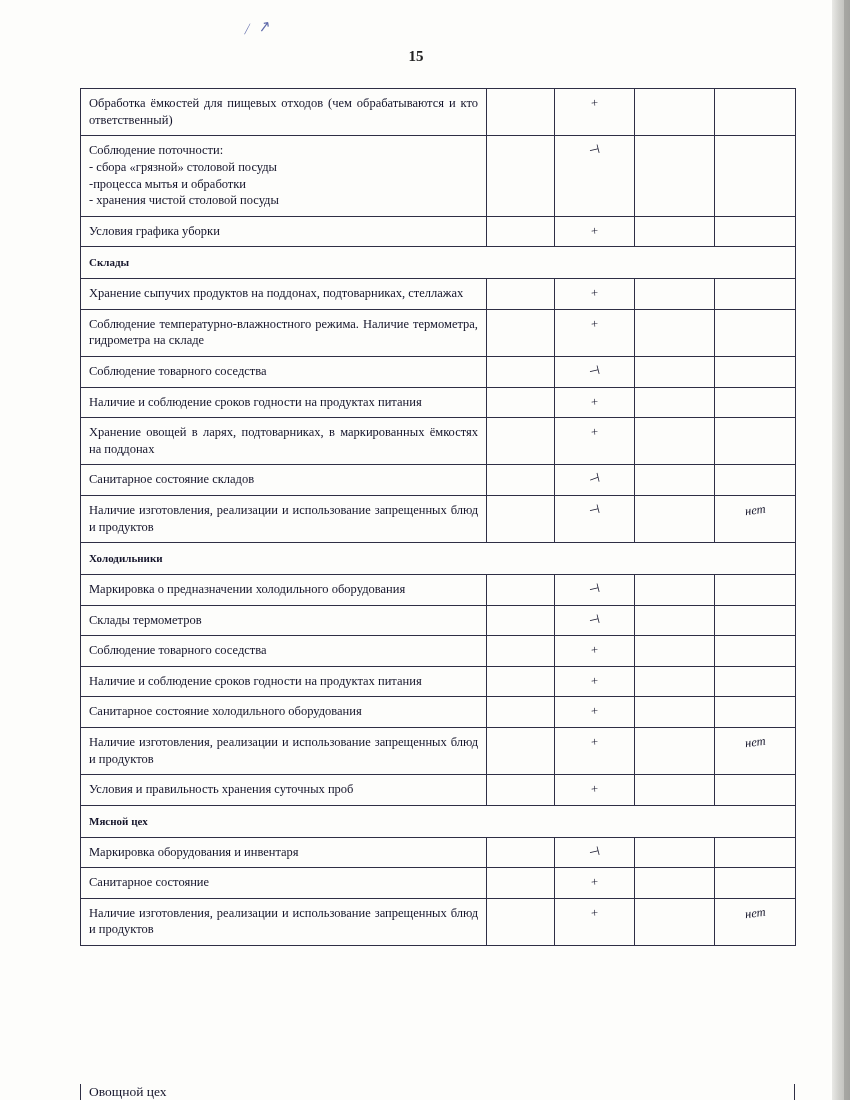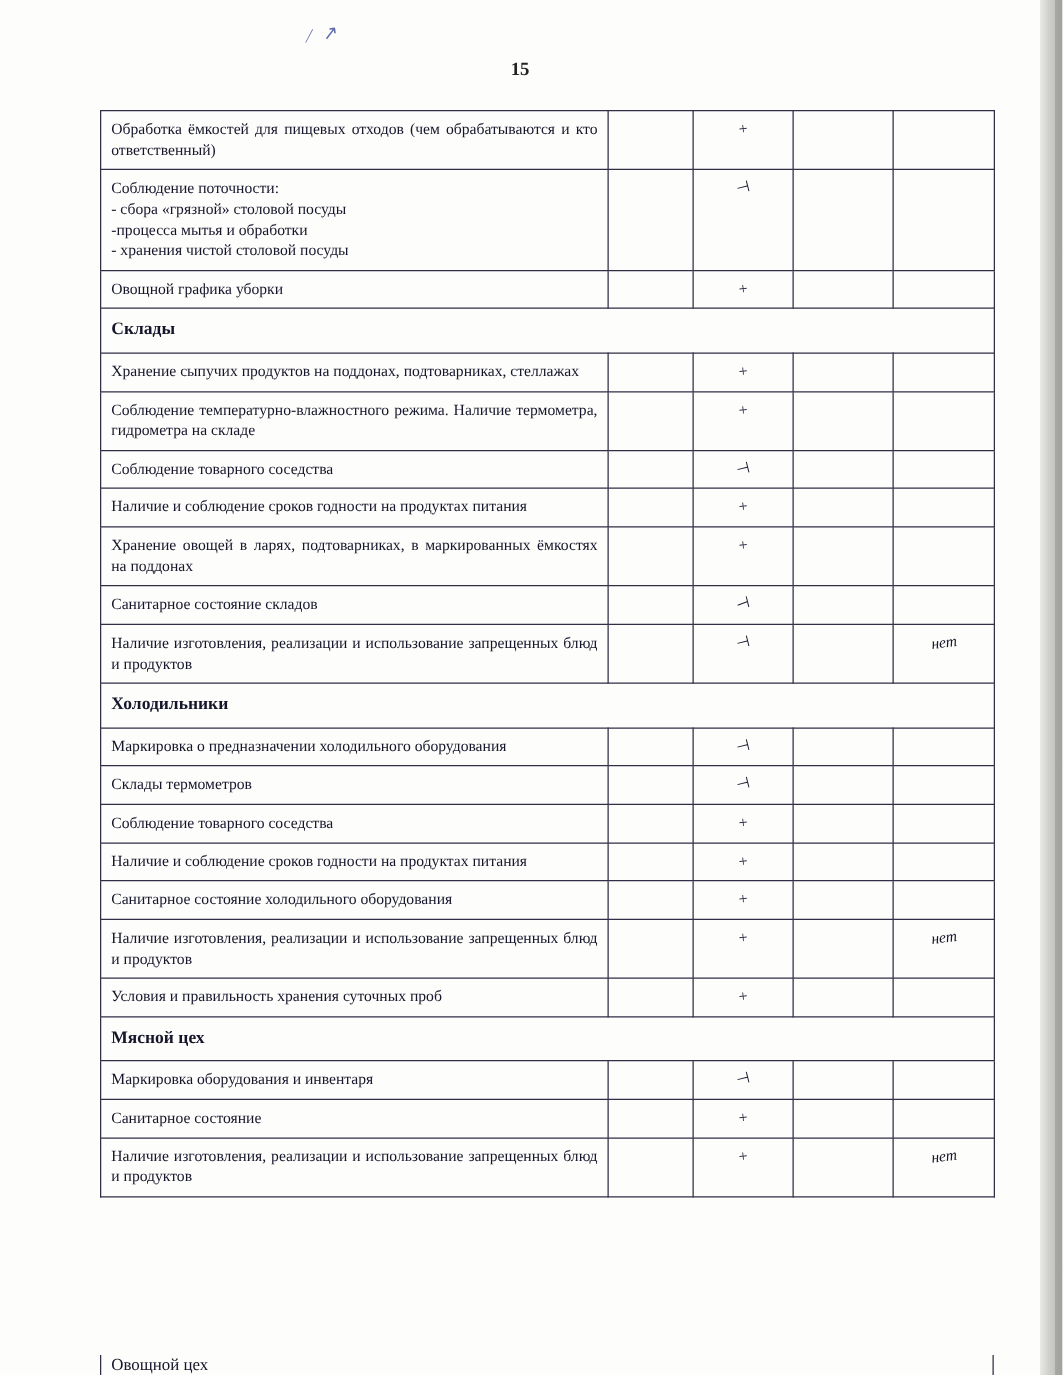"Овощной графика уборки" td.txt { text: Овощной -> Условия }
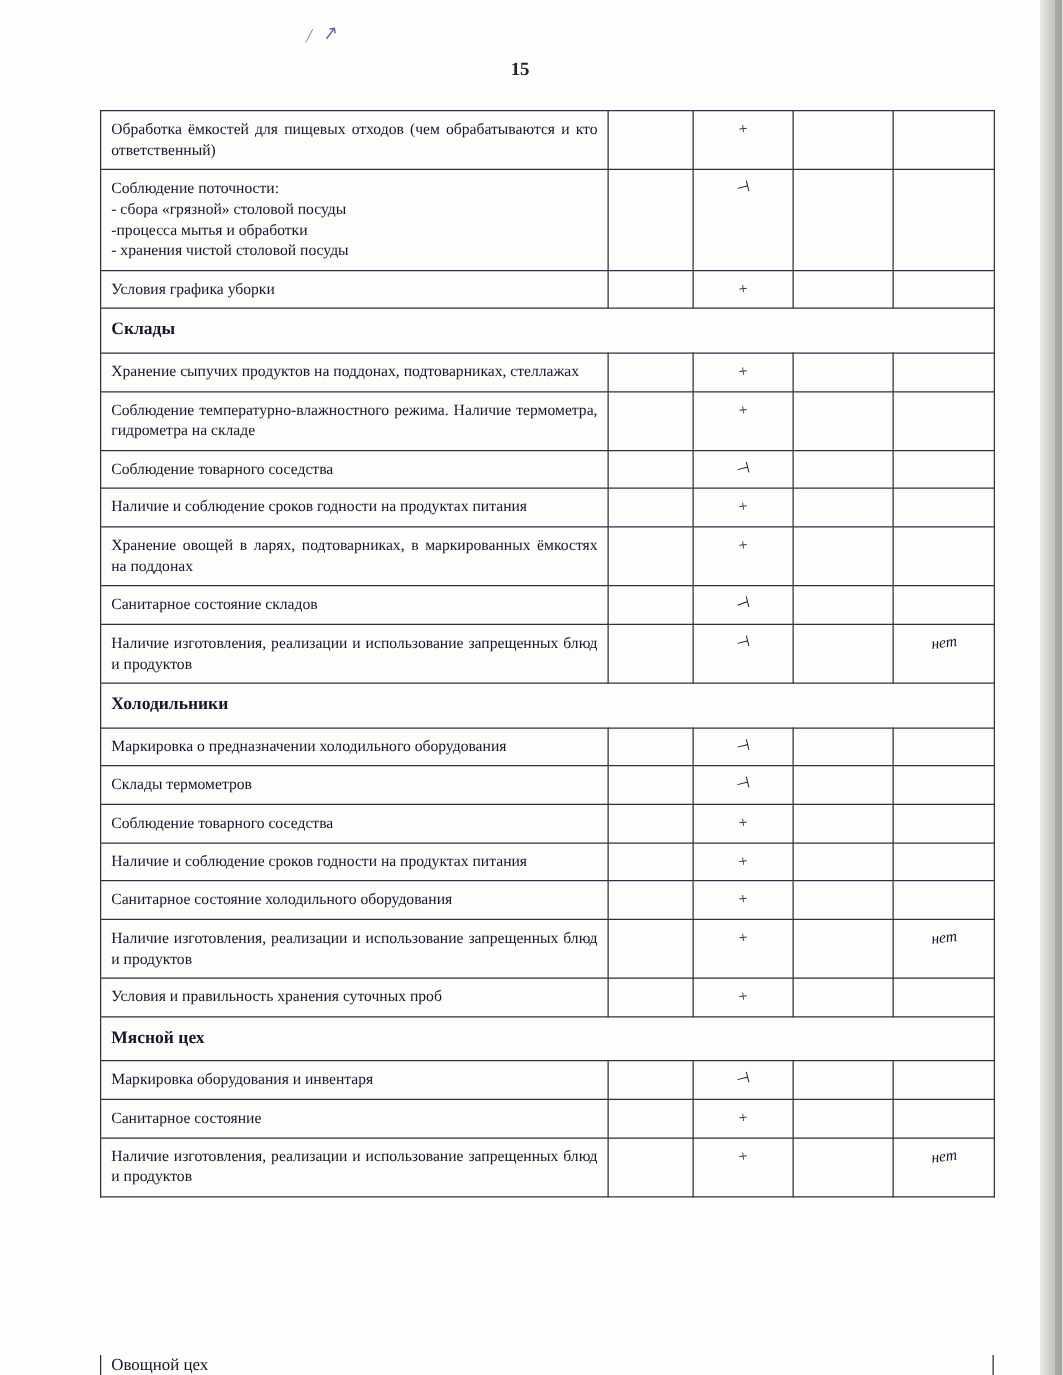"Склады" tr.subsection td { font-size: 14px -> 11px }
